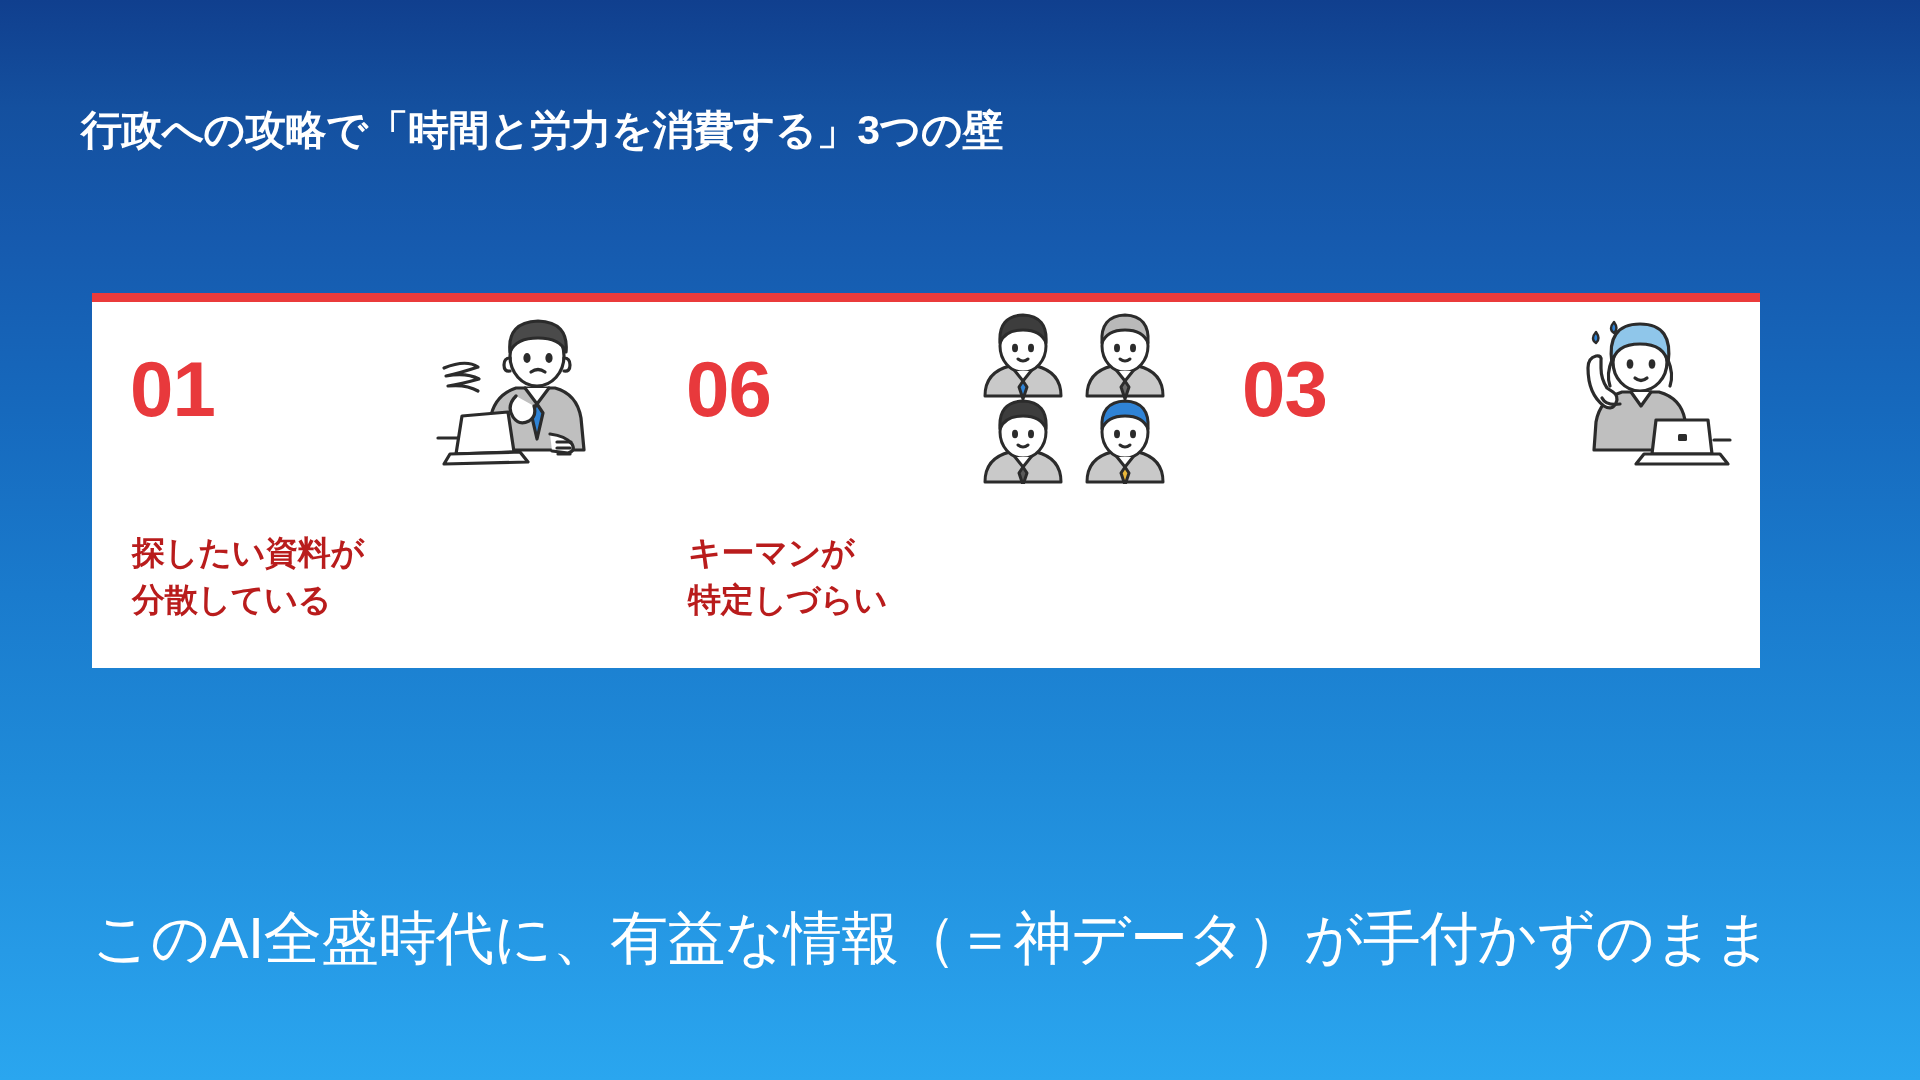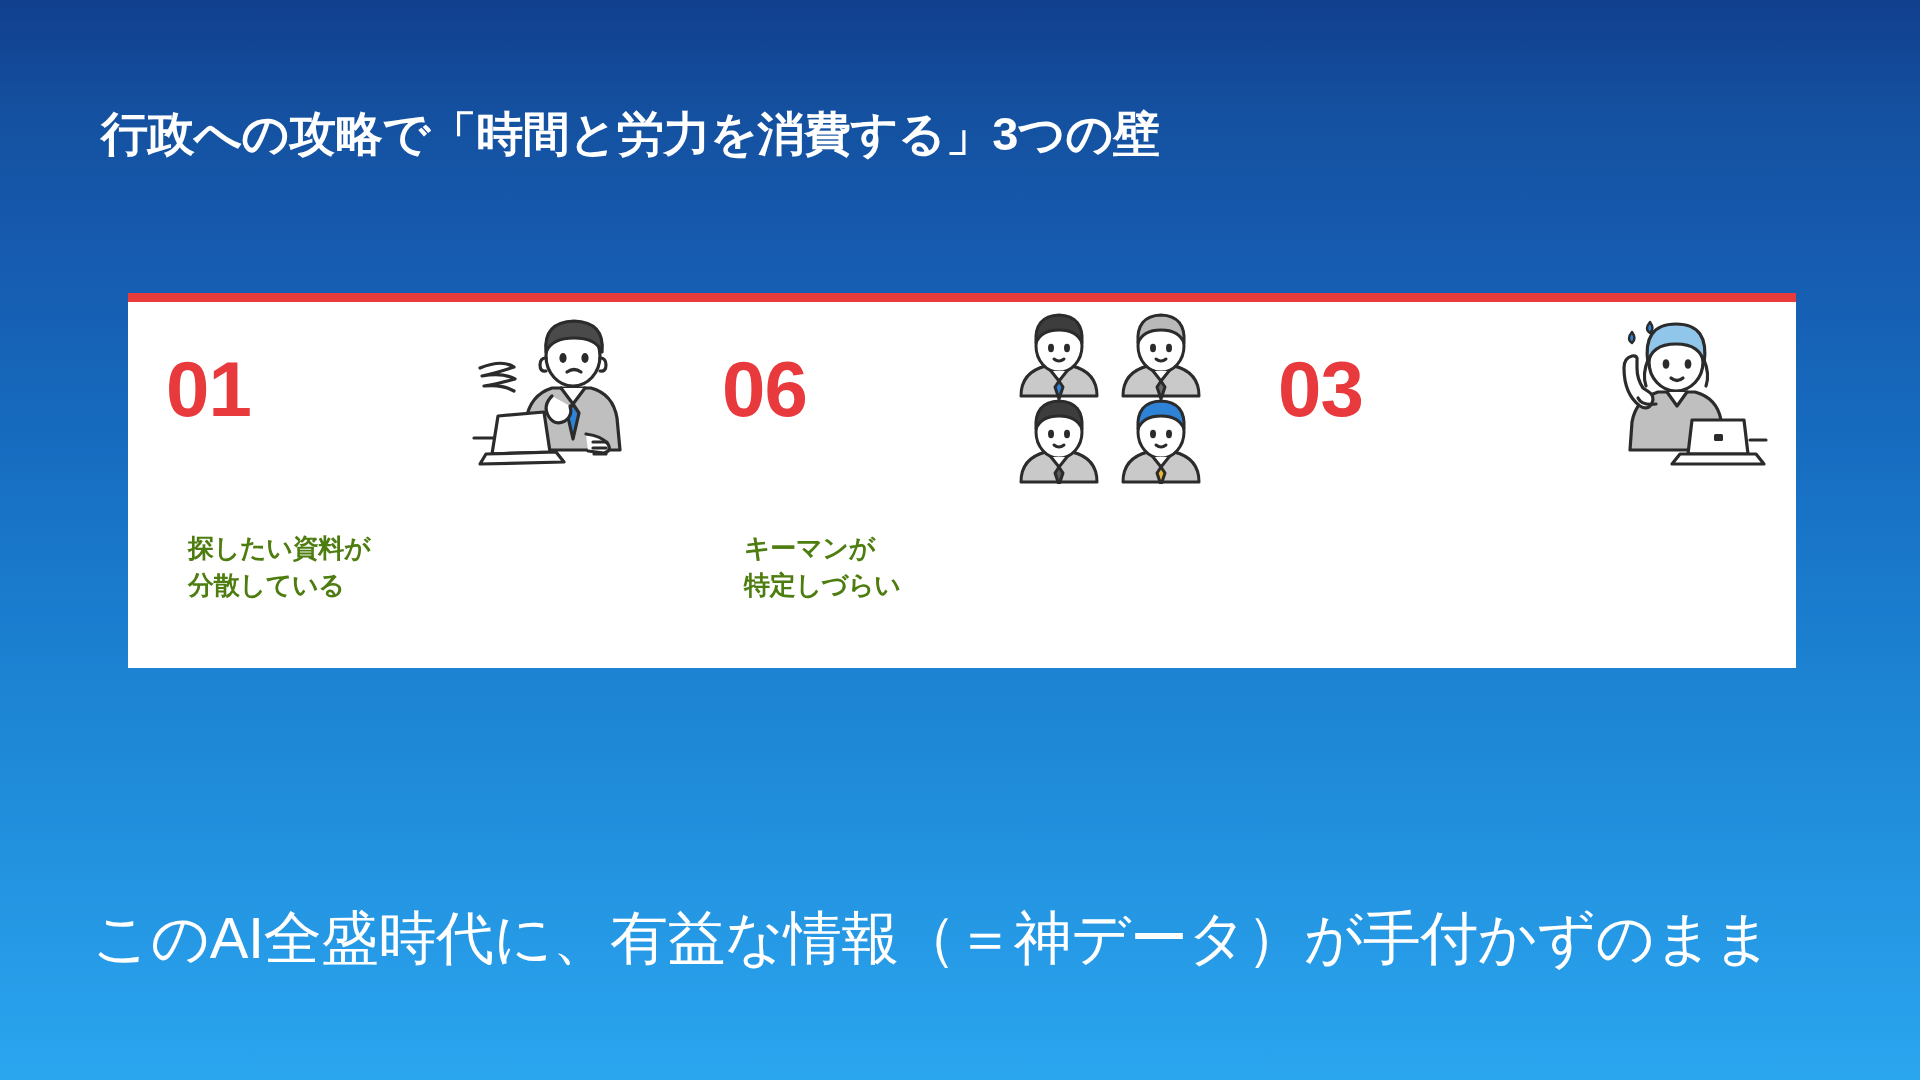"行政への攻略で「時間と労力を消費する」3つの壁" #title { font-size: 47px -> 41px; left: 101px -> 81px }
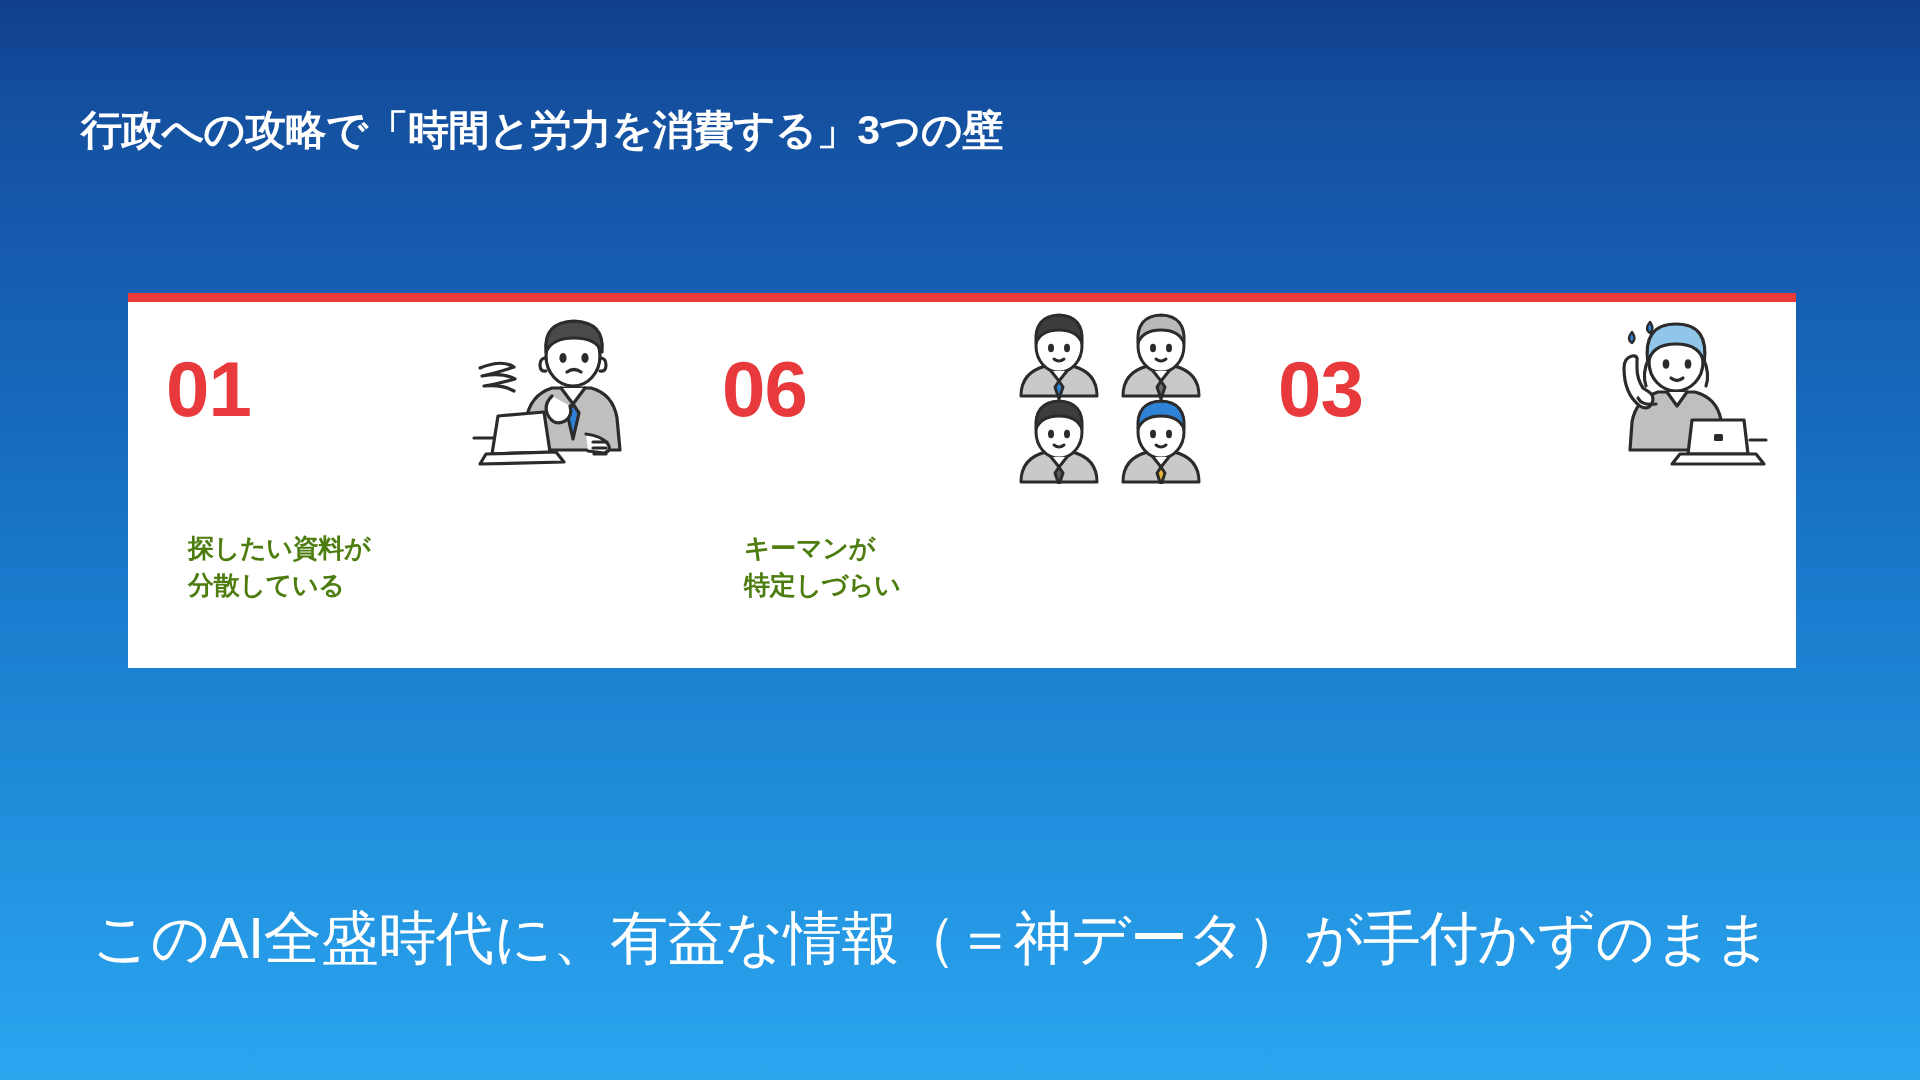"01" #cards { justify-content: center -> flex-start }
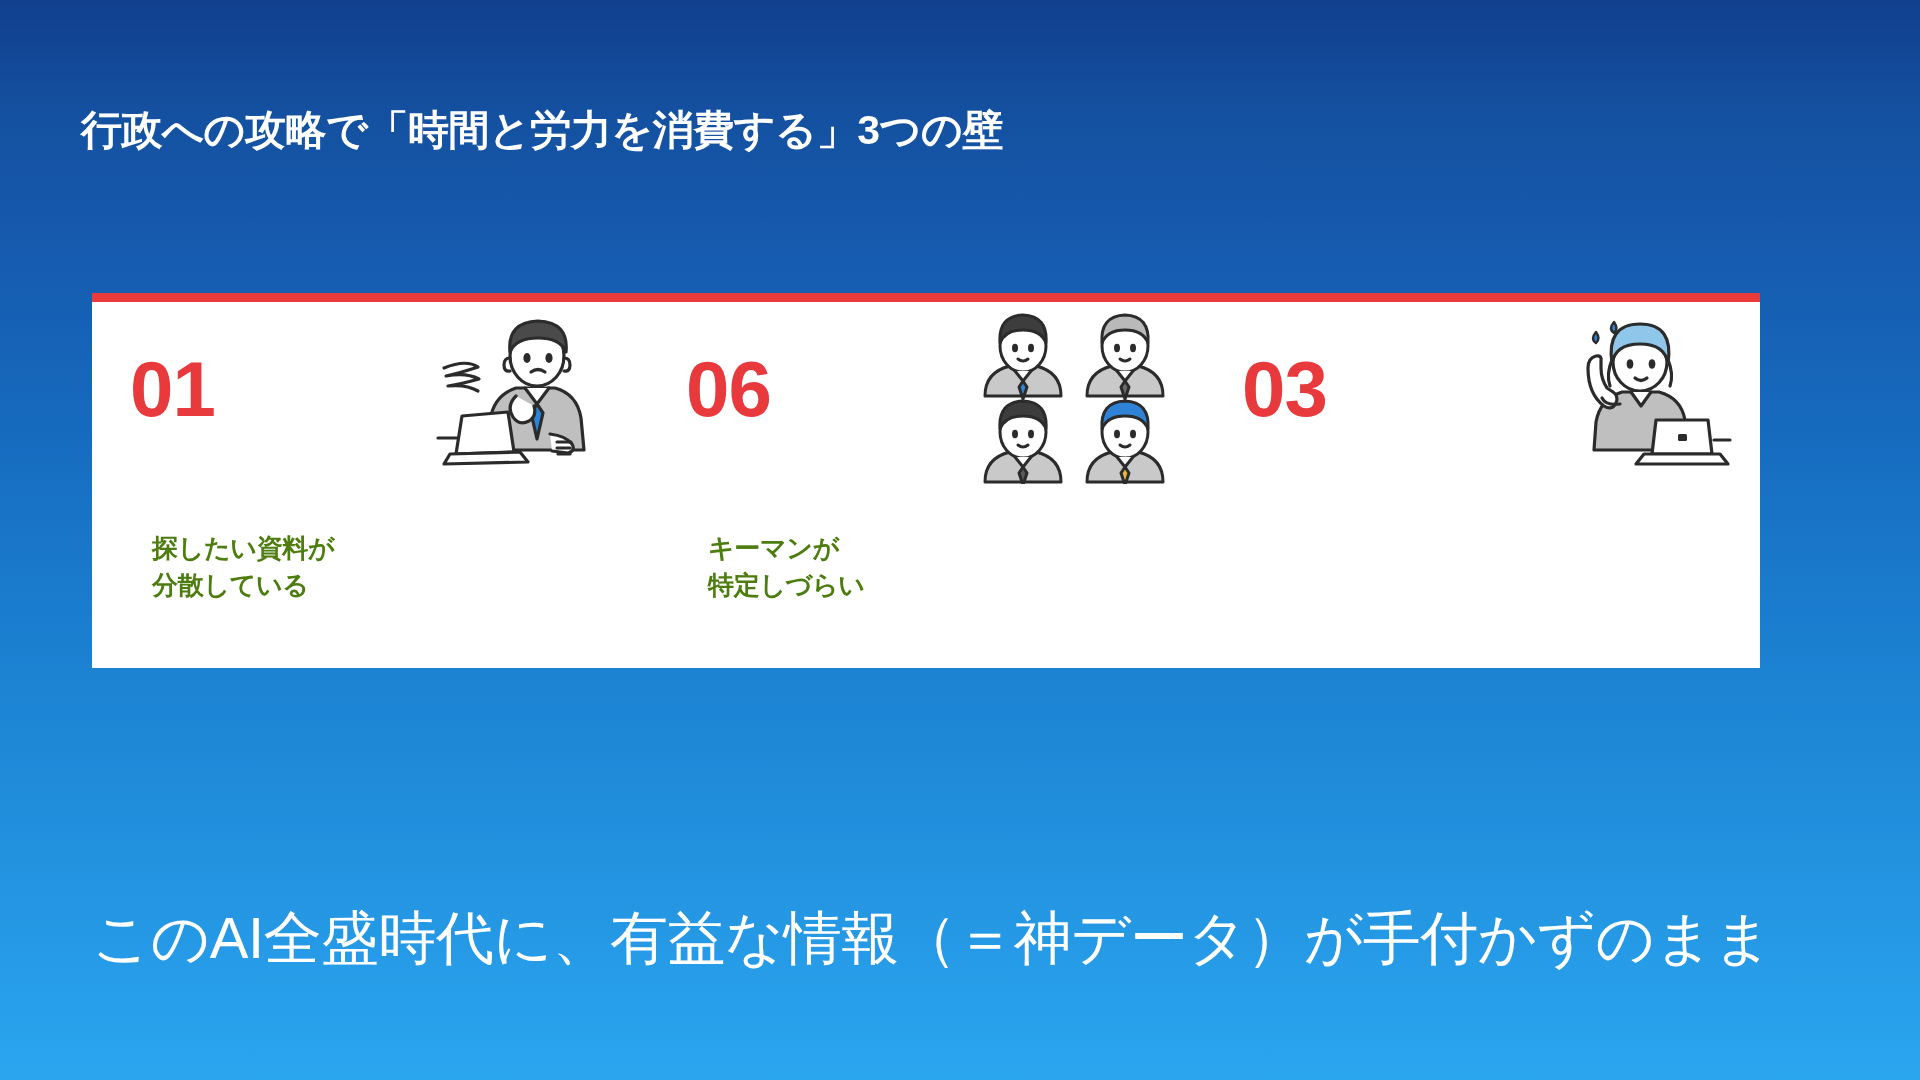"探したい資料が" .card-caption { color: #4d7c0f -> #b91c1c; font-size: 26px -> 33px; margin-left: 20px -> none }
